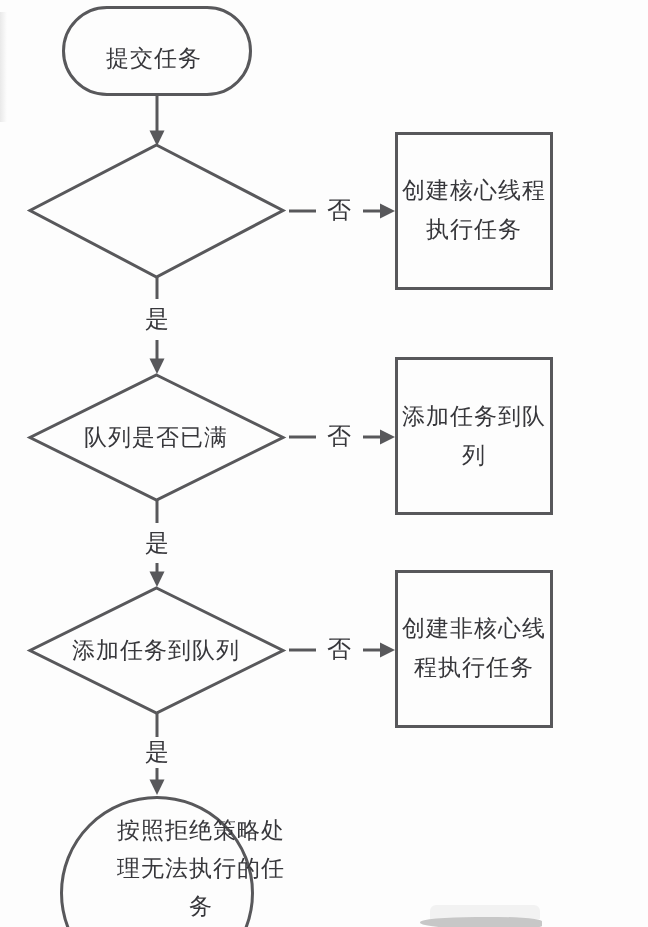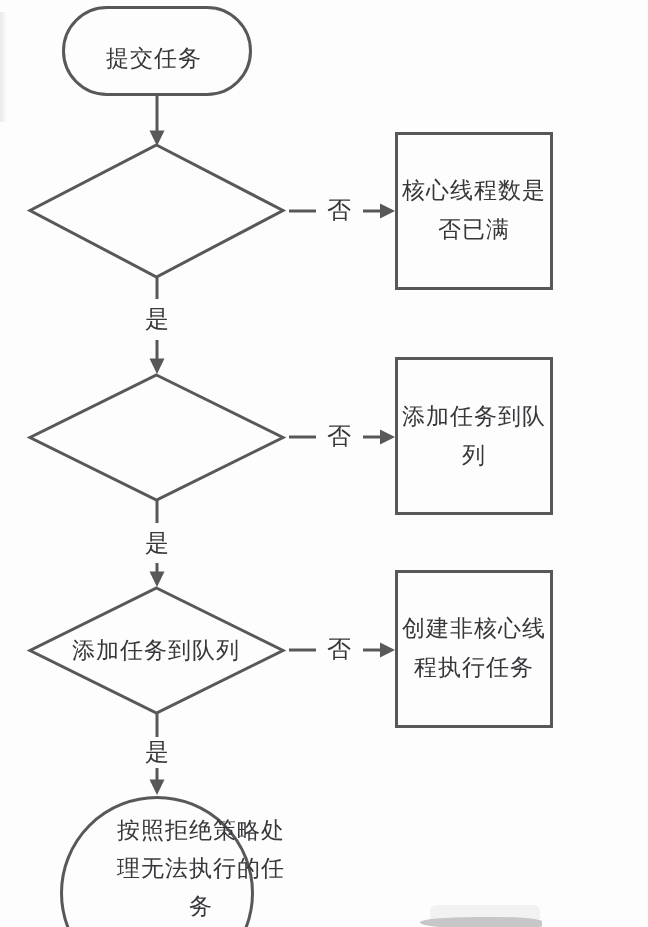"核心线程数是否已满" div.node-label { text: 核心线程数是否已满 -> 创建核心线程执行任务 }
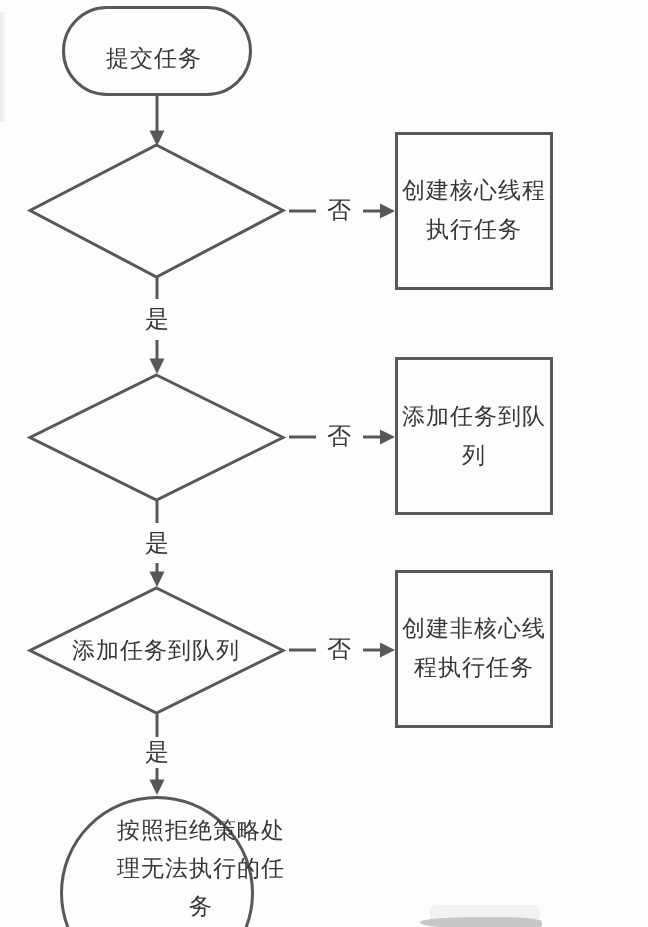"队列是否已满" div.node-label { html: none -> <div>队列是否已满</div> }
